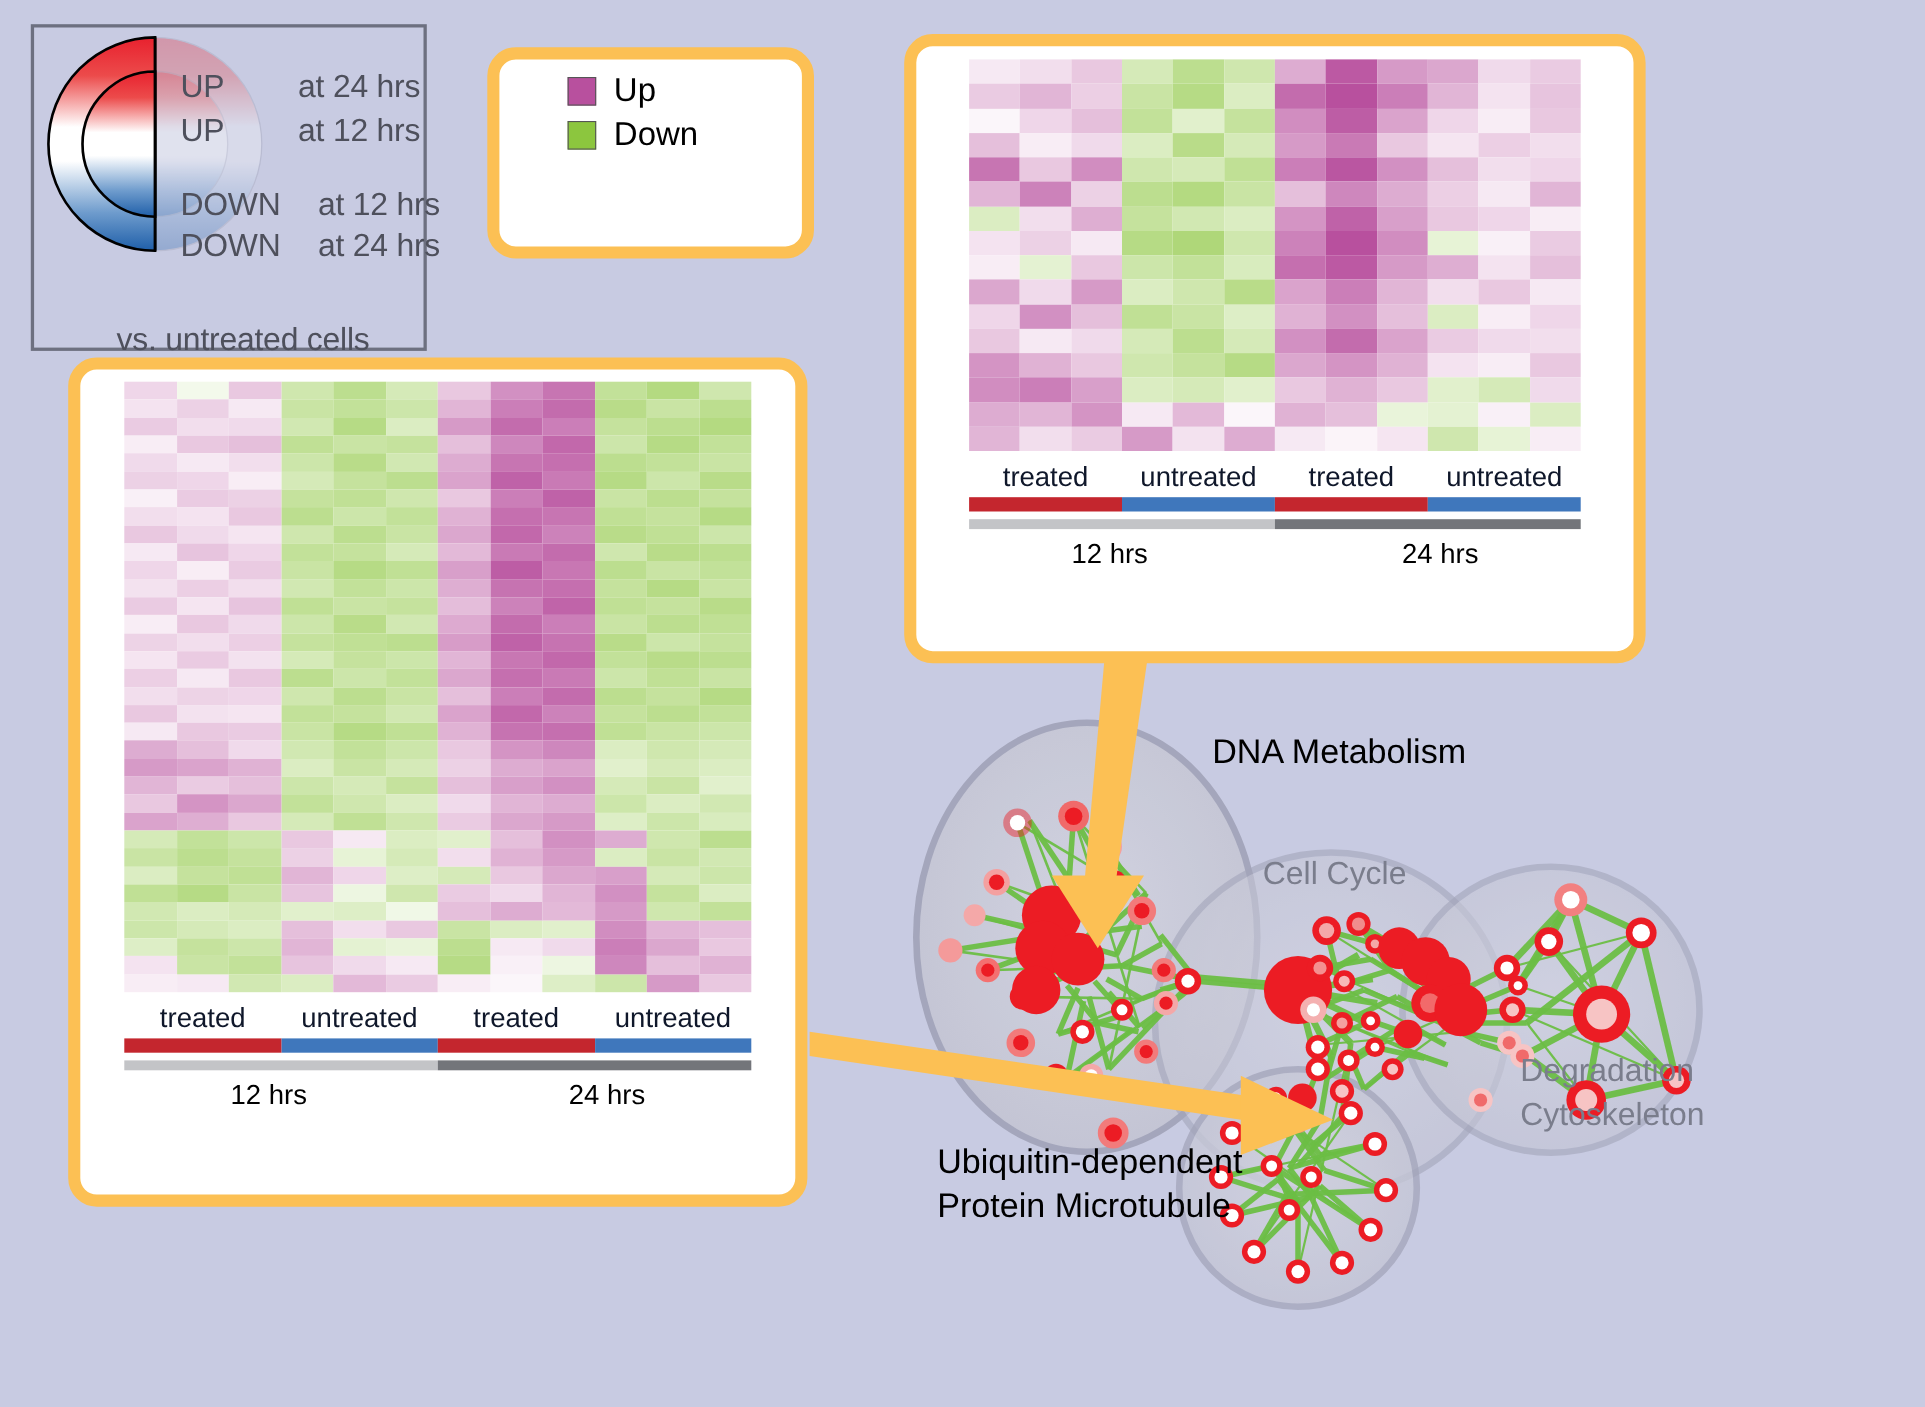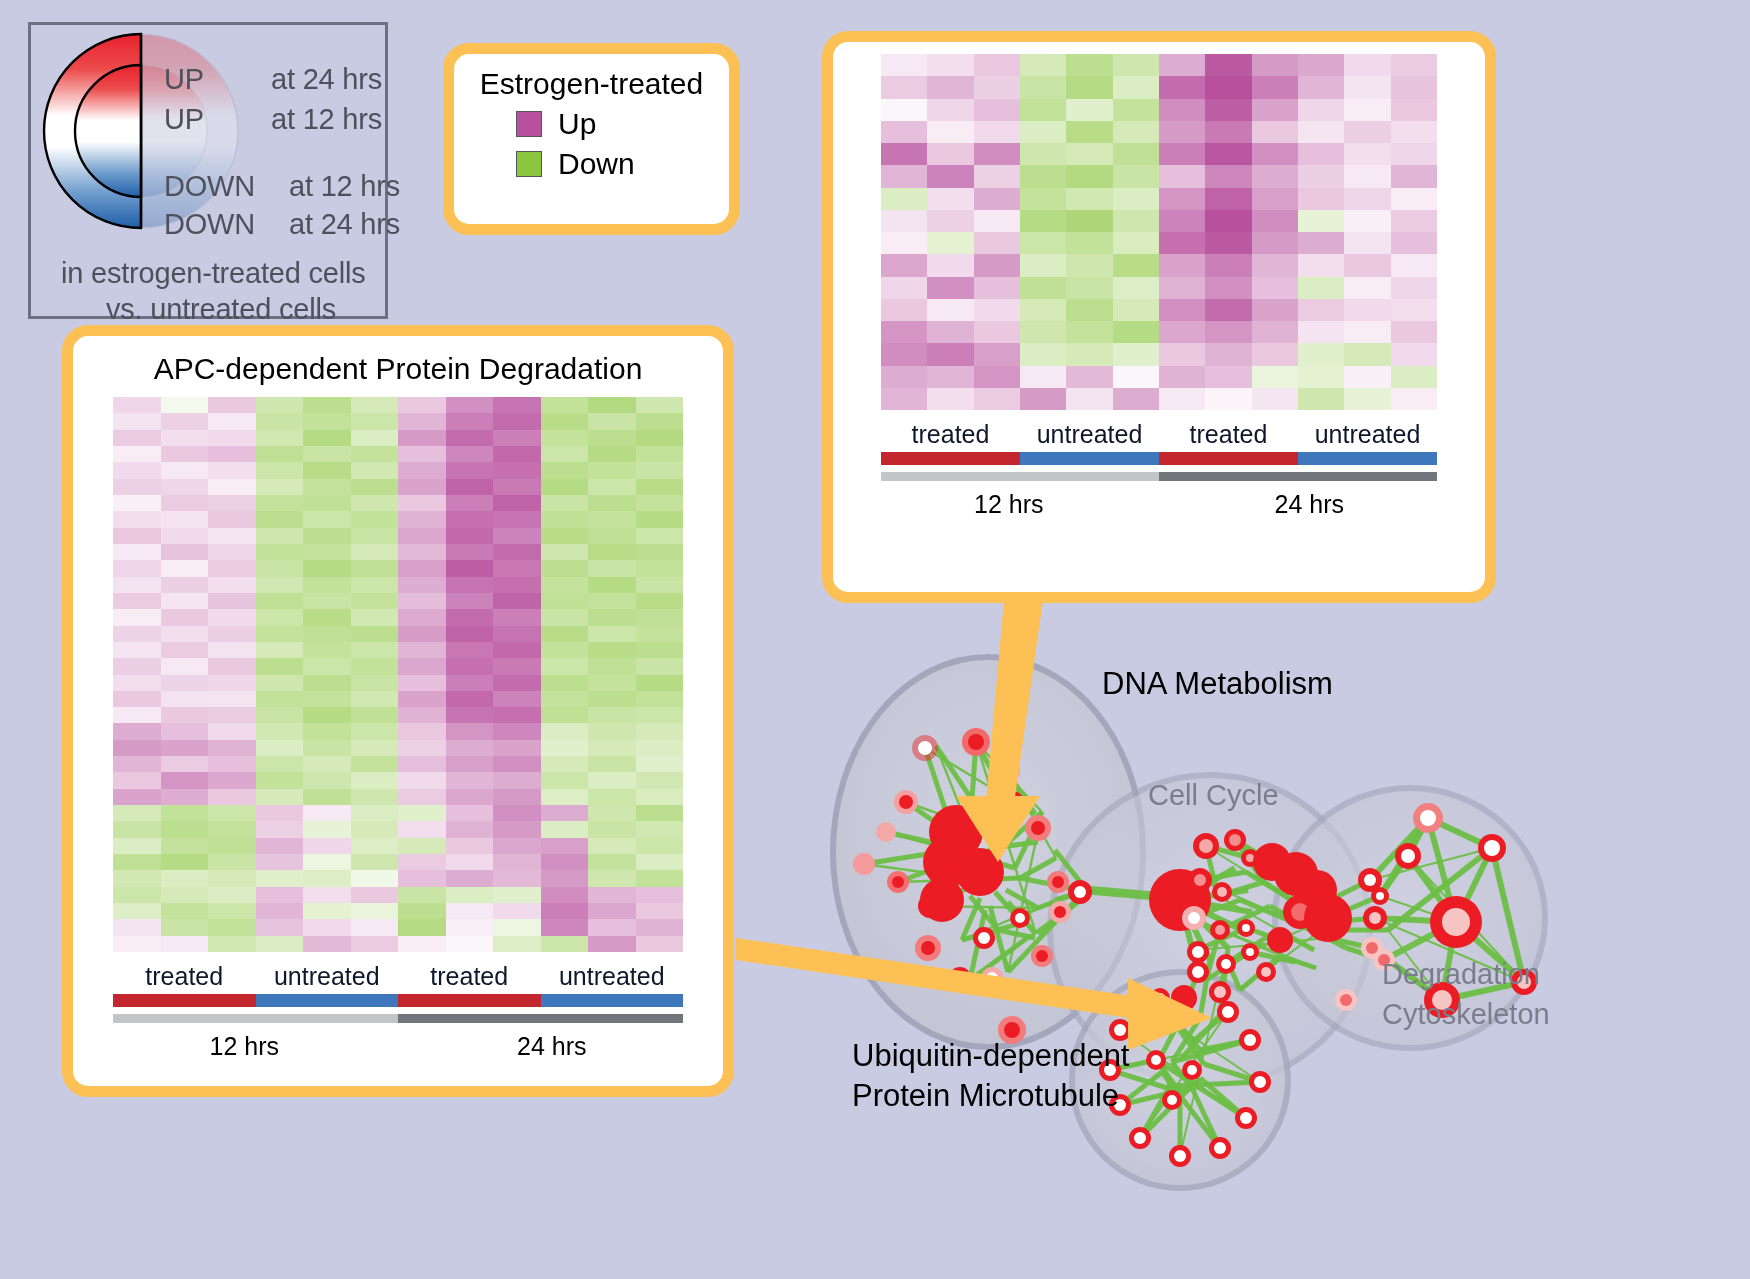"Estrogen-treated" div { html: <div>Estrogen-treated</div> -> none }
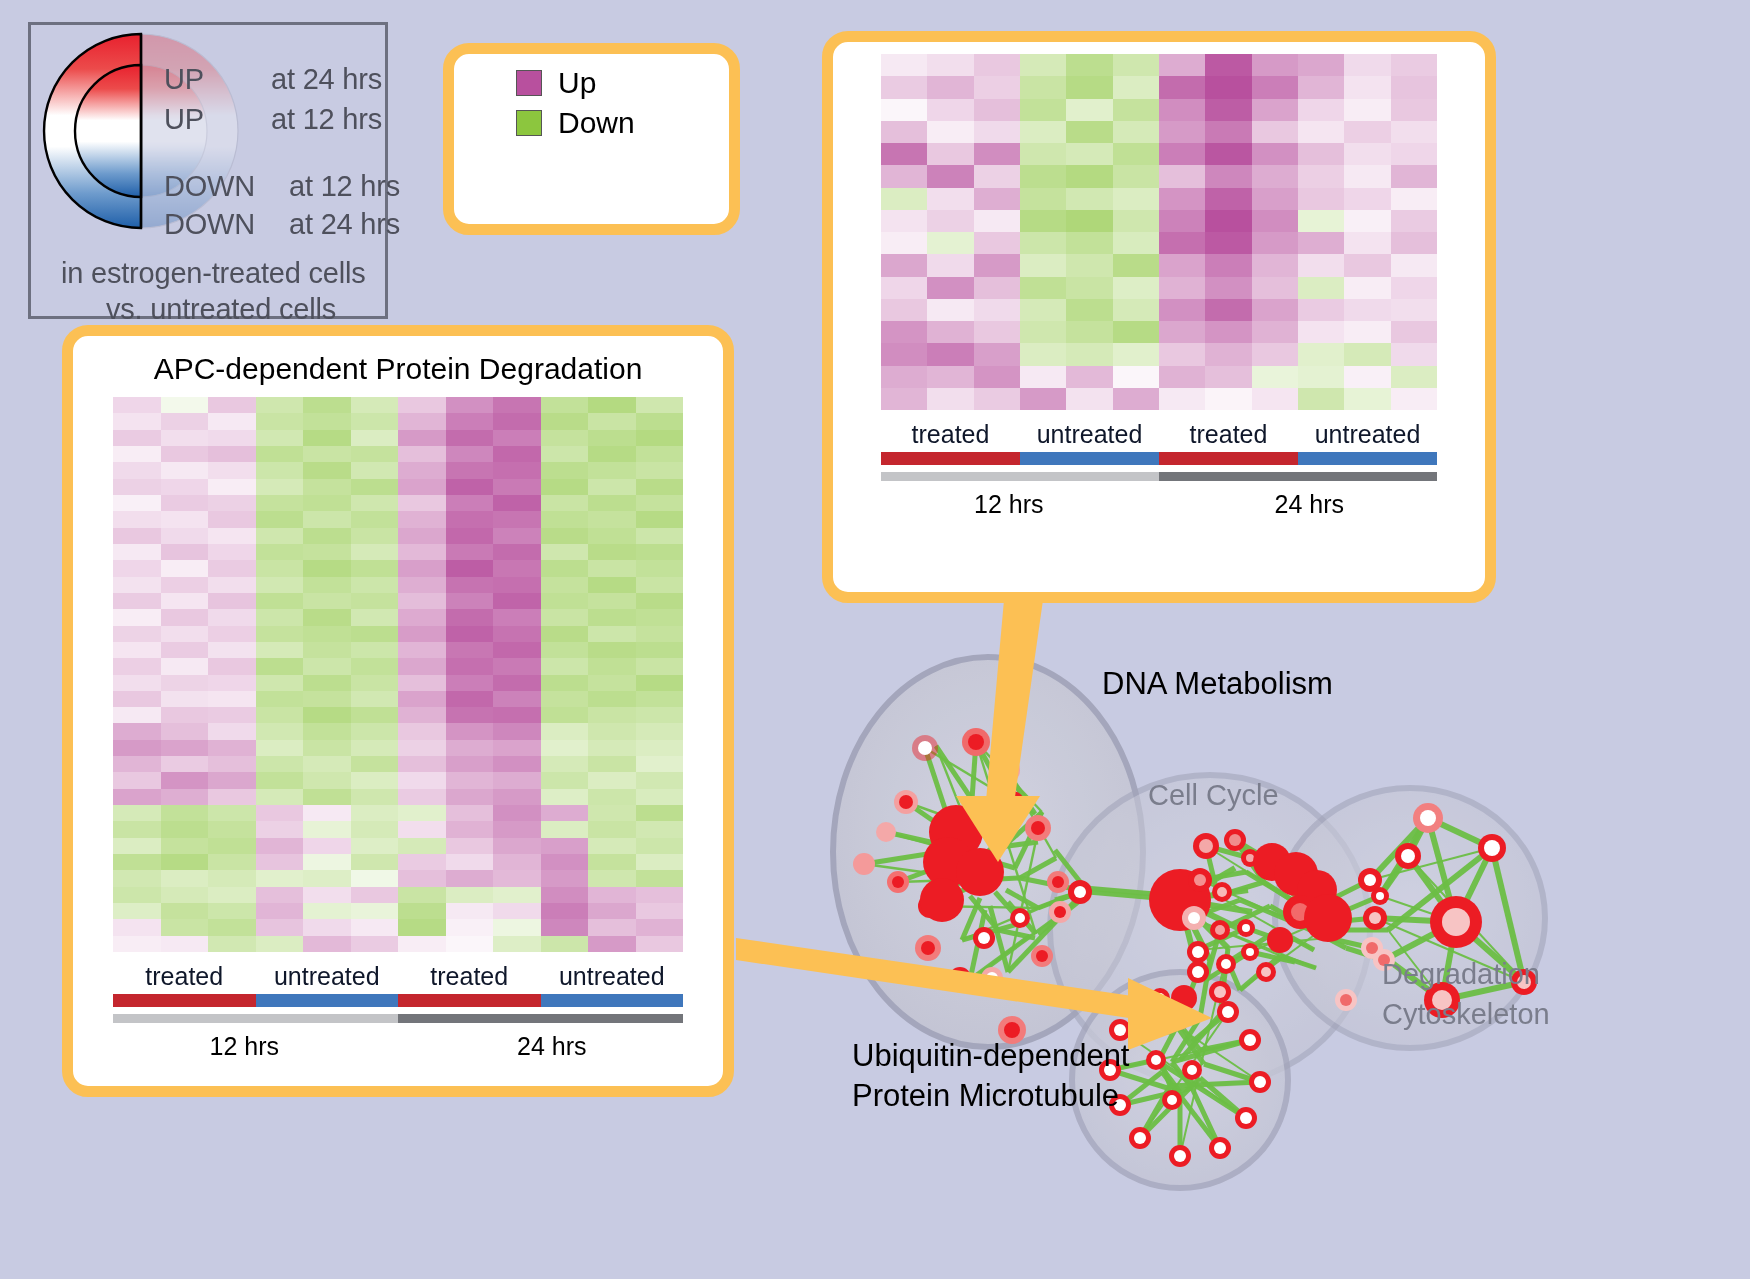"in estrogen-treated cells" div.cl-row { html: <div>in estrogen-treated cells</div> -> none }
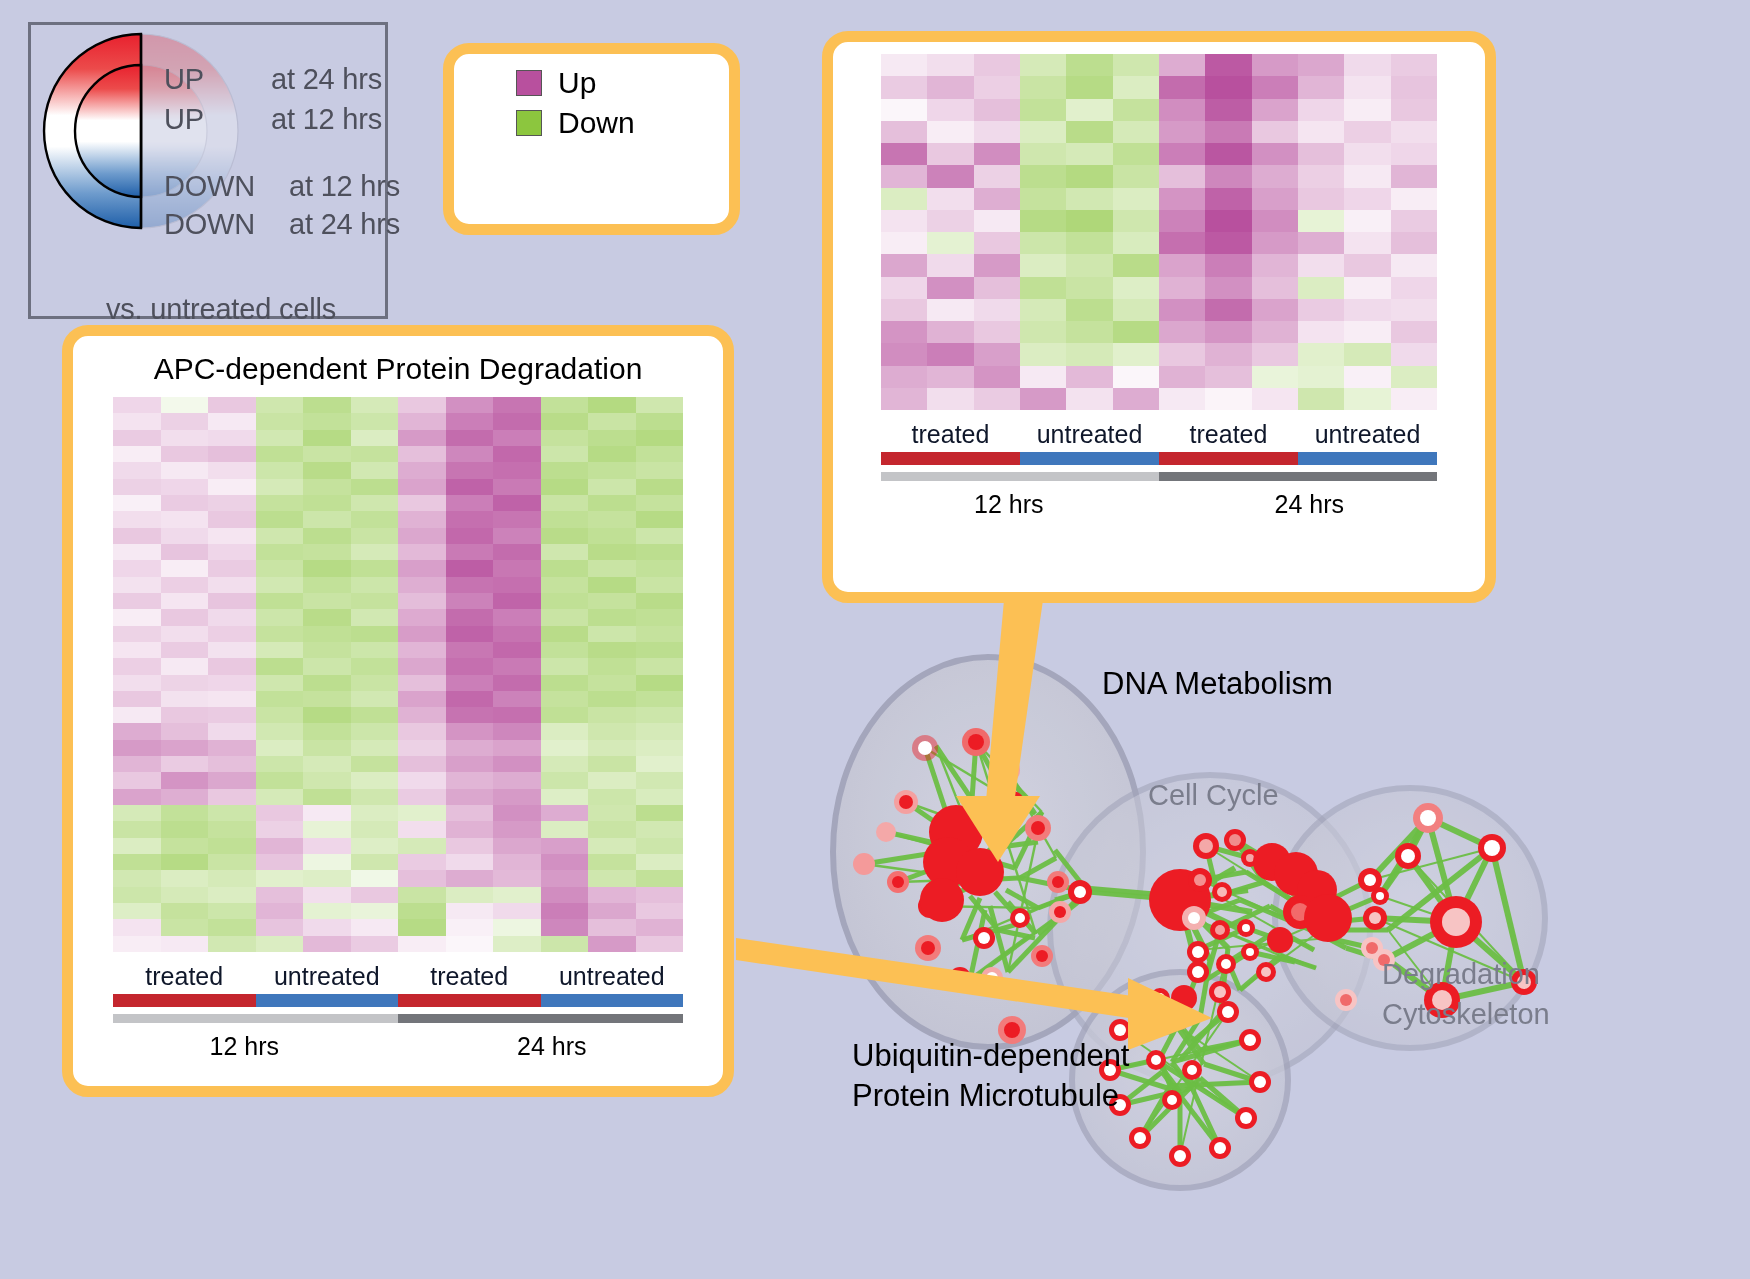"APC-dependent Protein Degradation" div.hm-title { html: <div>APC-dependent Protein Degradation</div> -> none }
